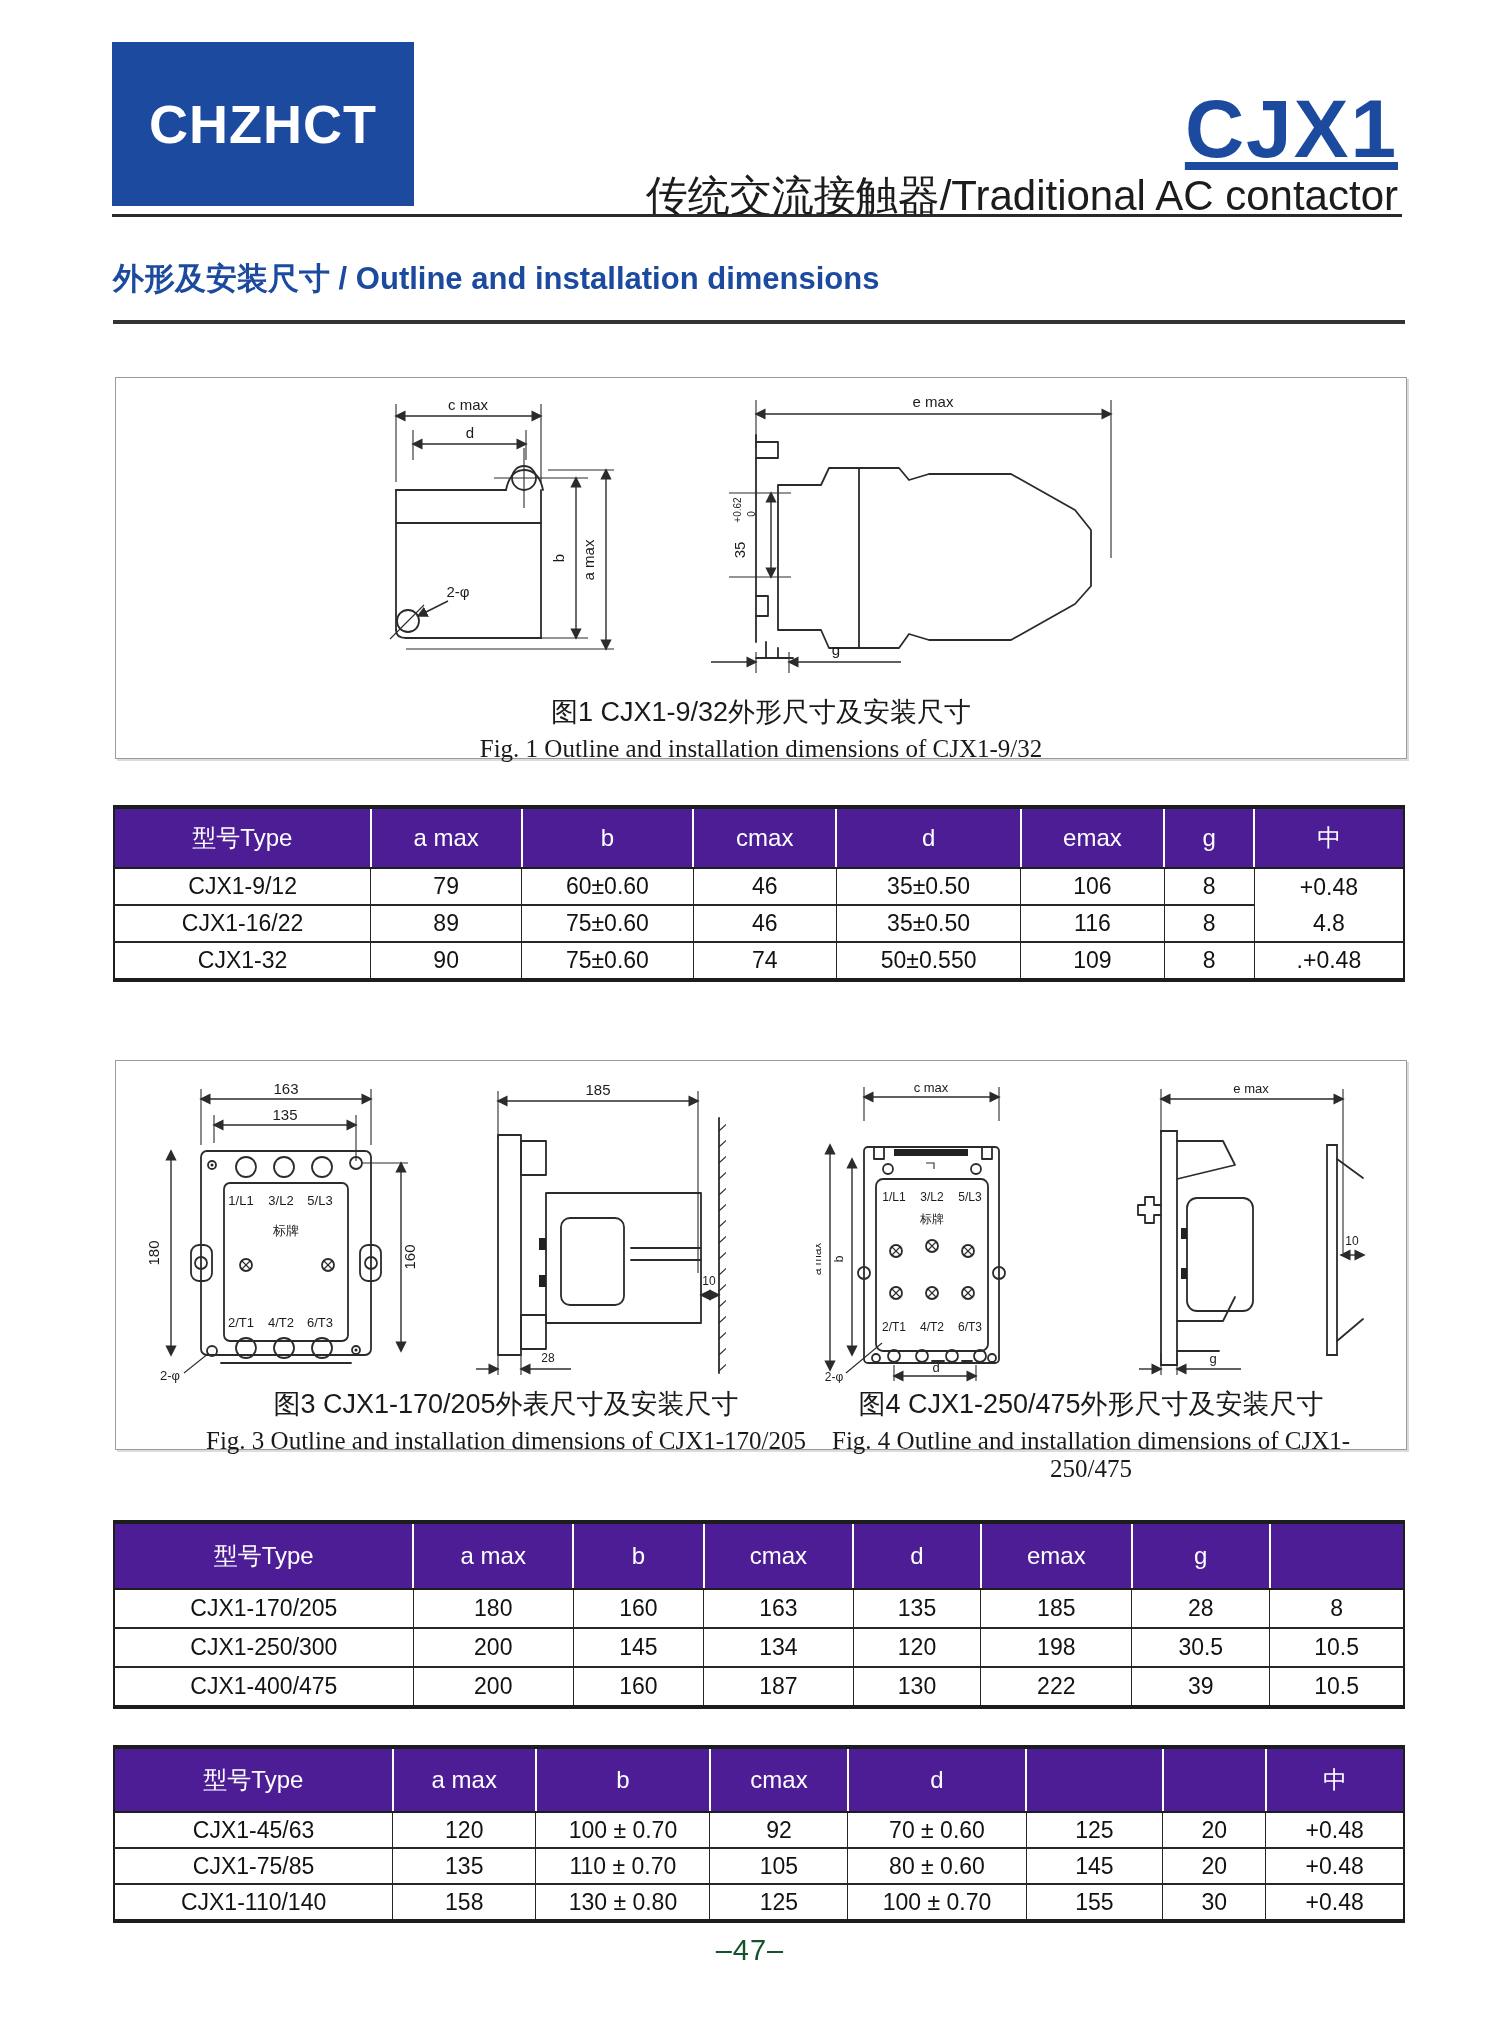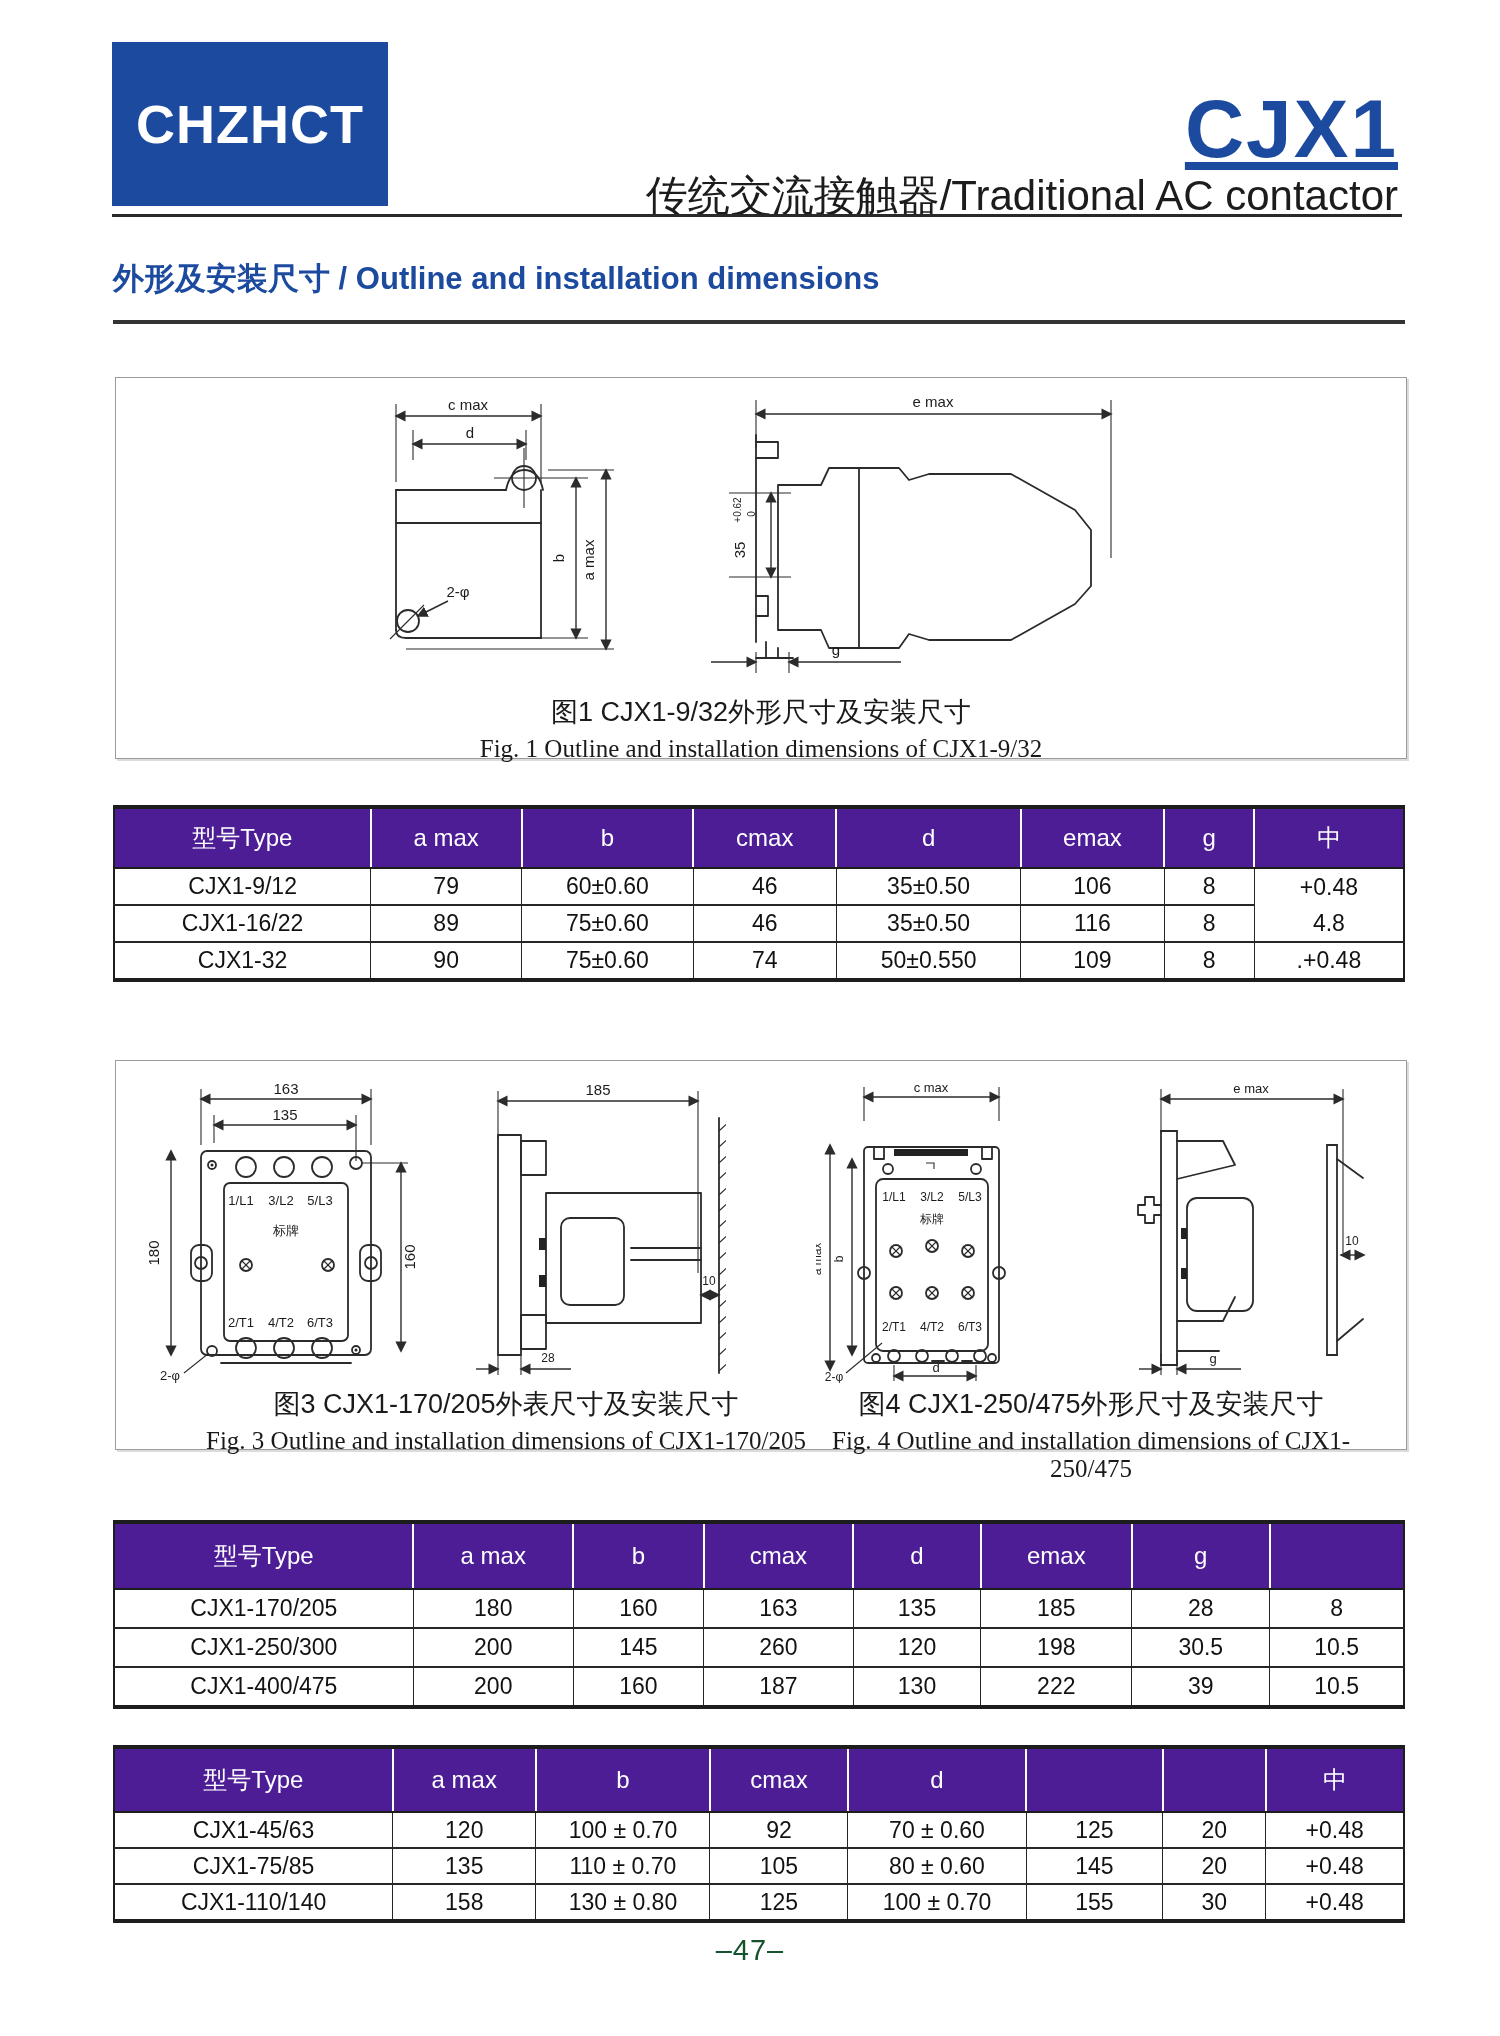"CHZHCT" .logo-box { width: 276px -> 302px }
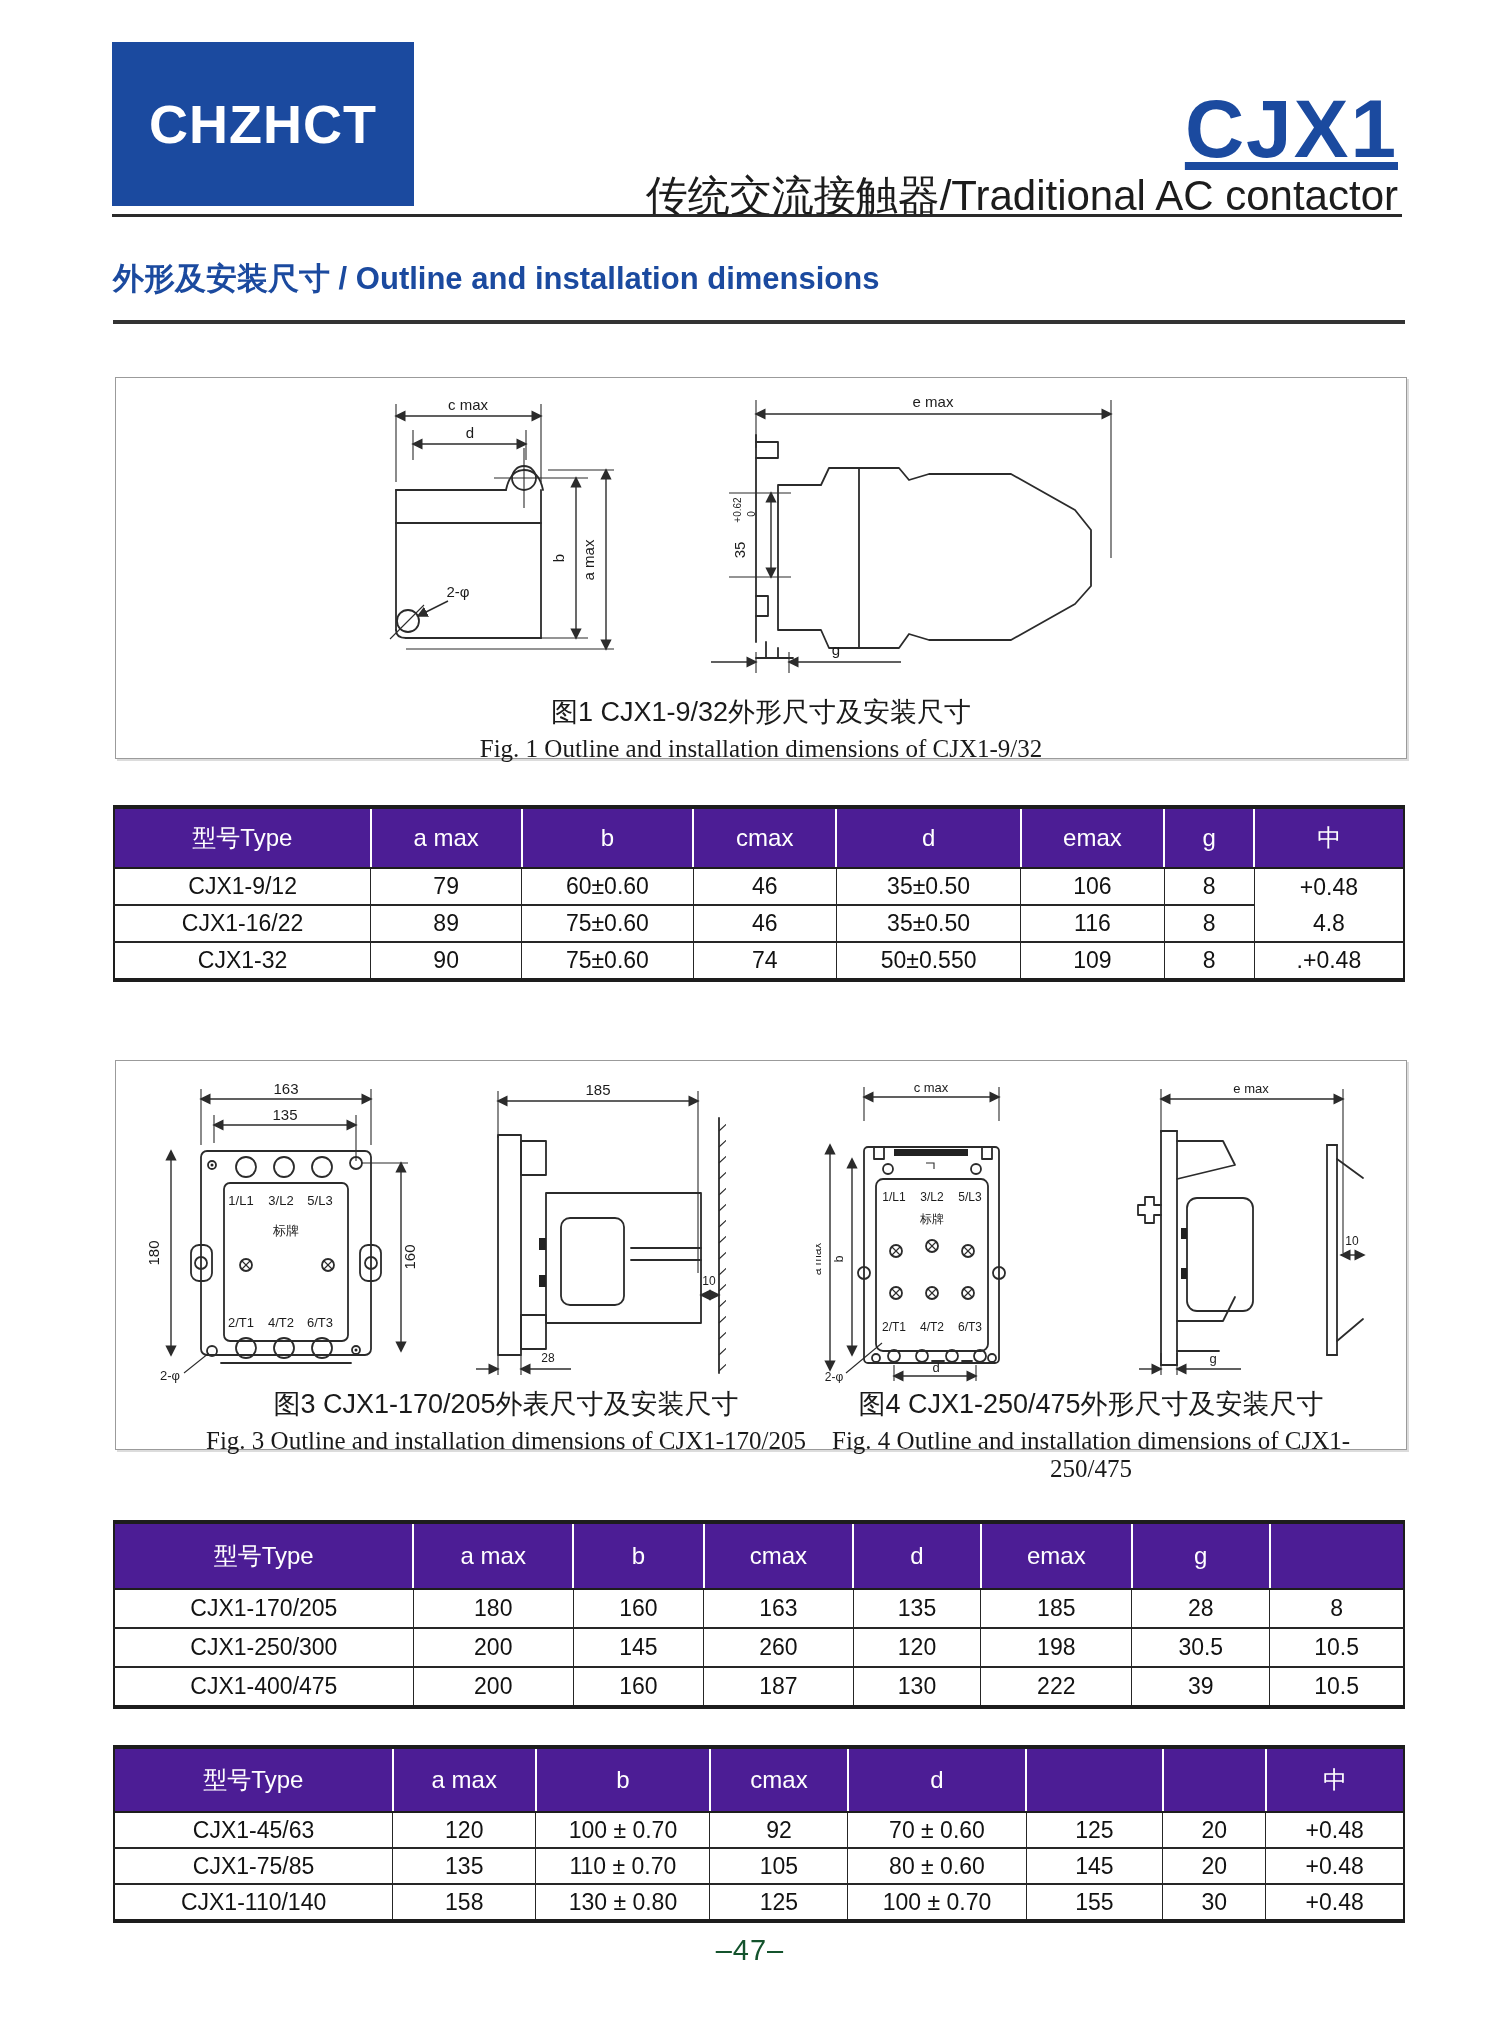"260" td { text: 260 -> 134 }
